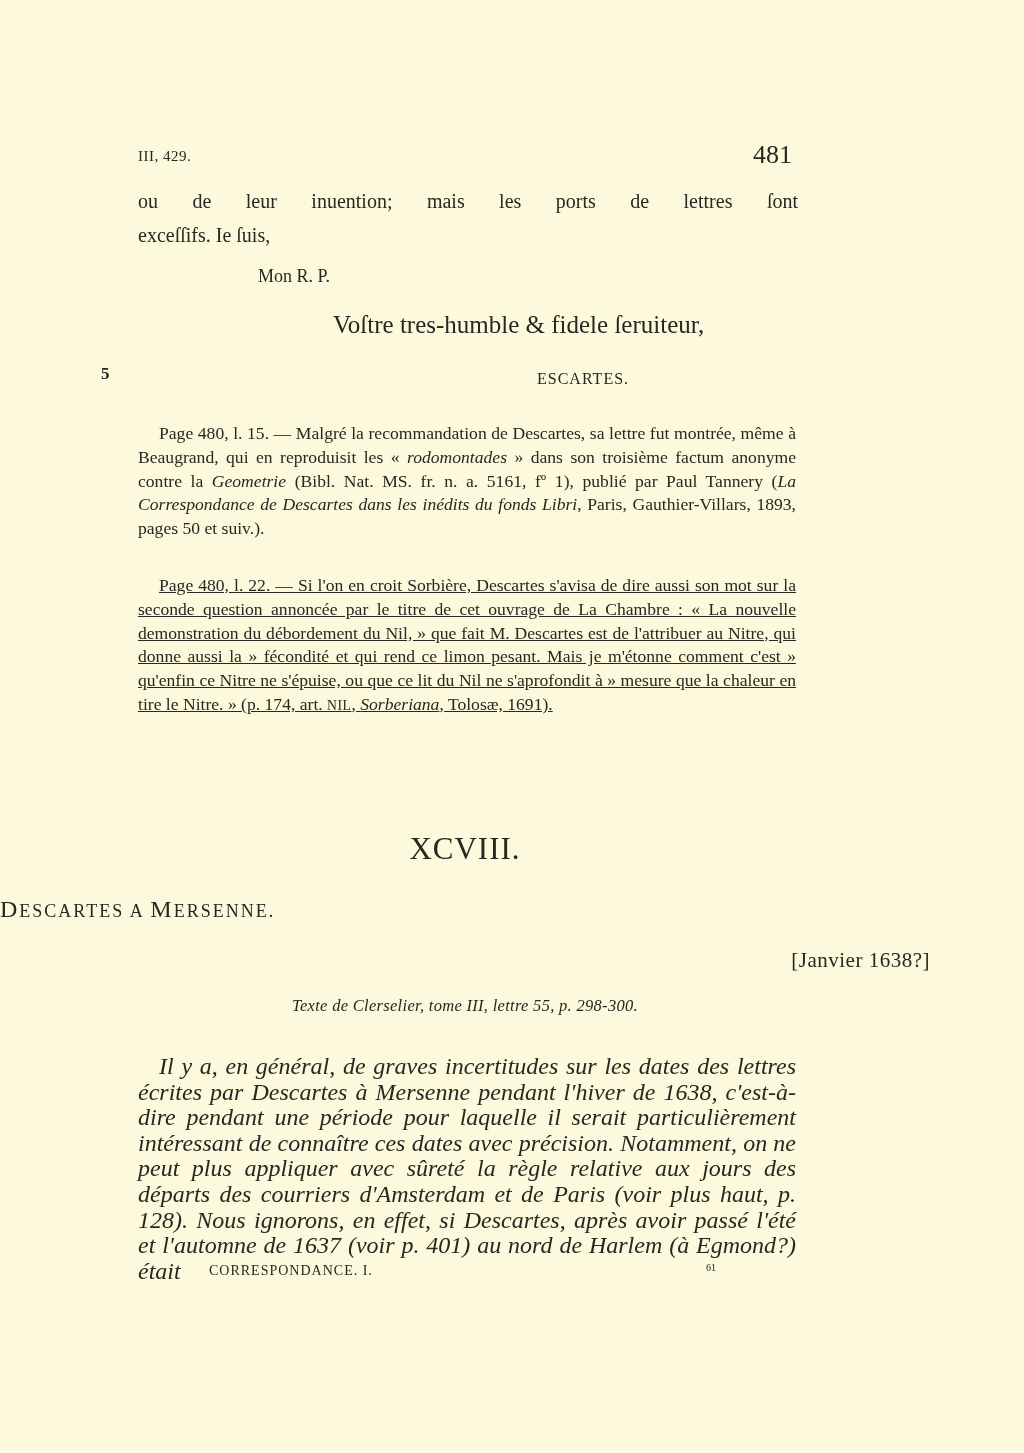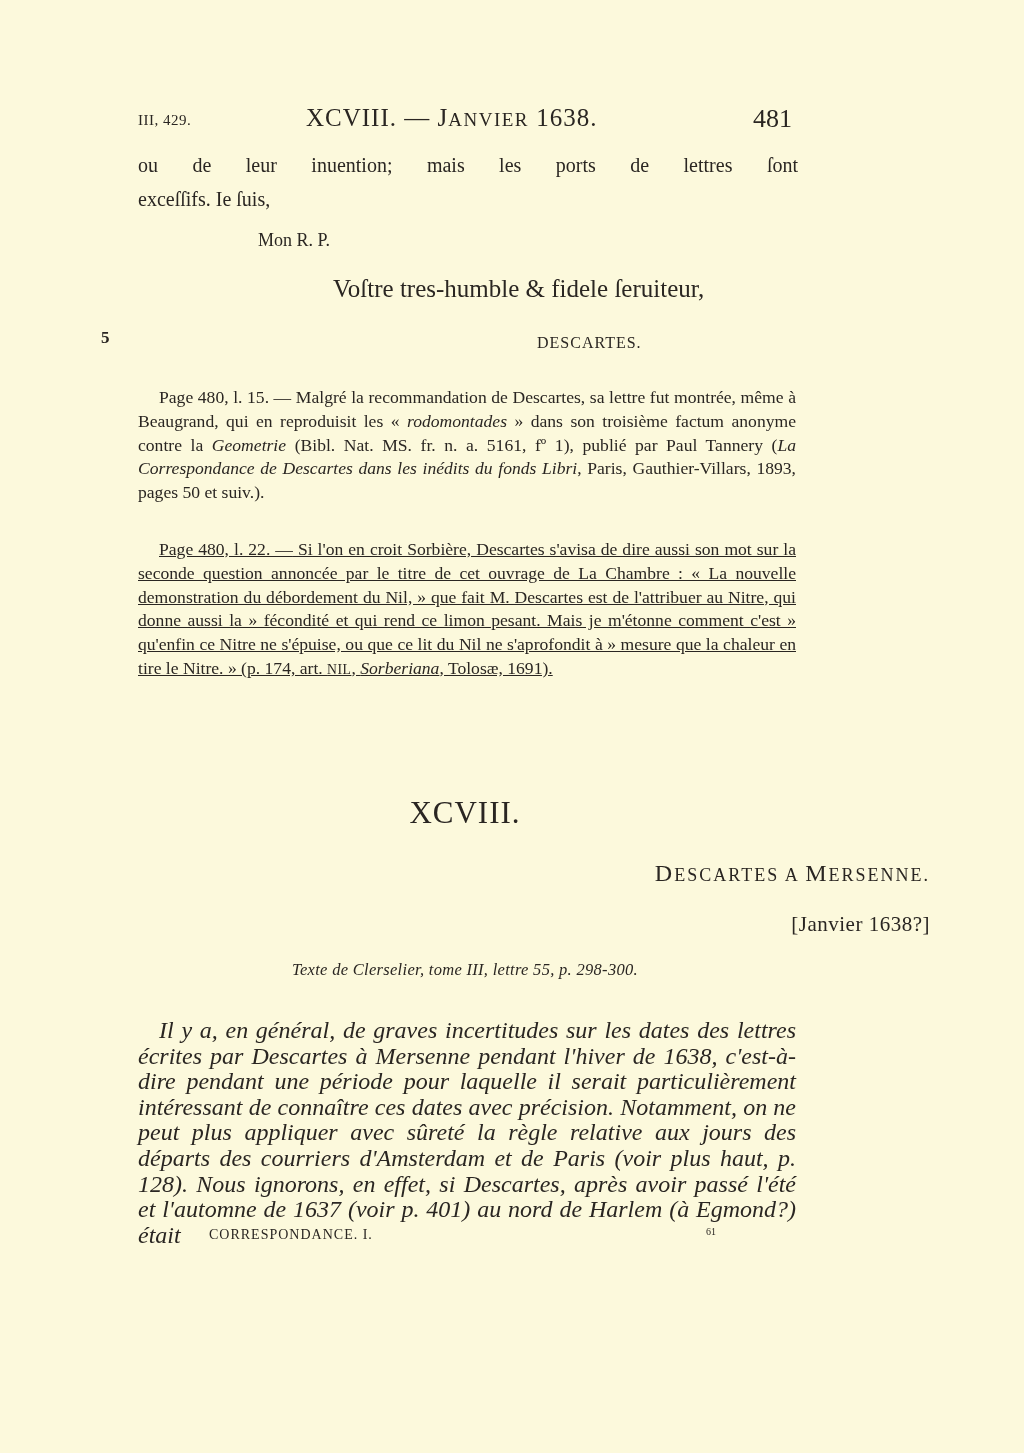"III, 429." .abs { margin-top: none -> 36px }
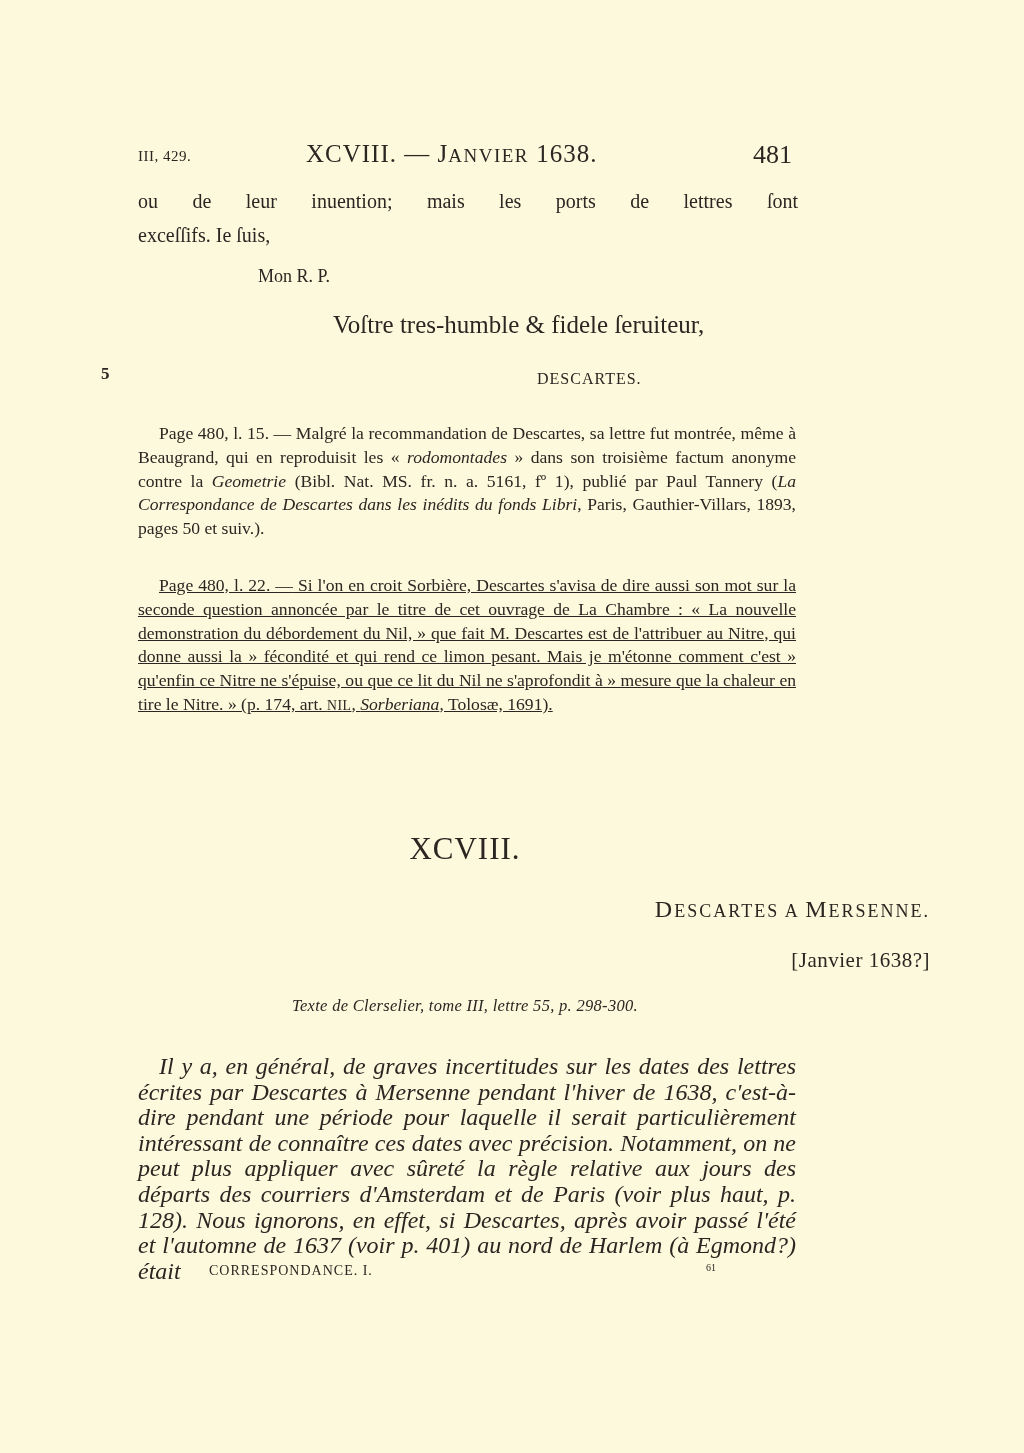"XCVIII. — JANVIER 1638." span.rh-center { html: <span><span>XCVIII. — J</span><span>ANVIER</span><span> 1638.</span></span> -> none }
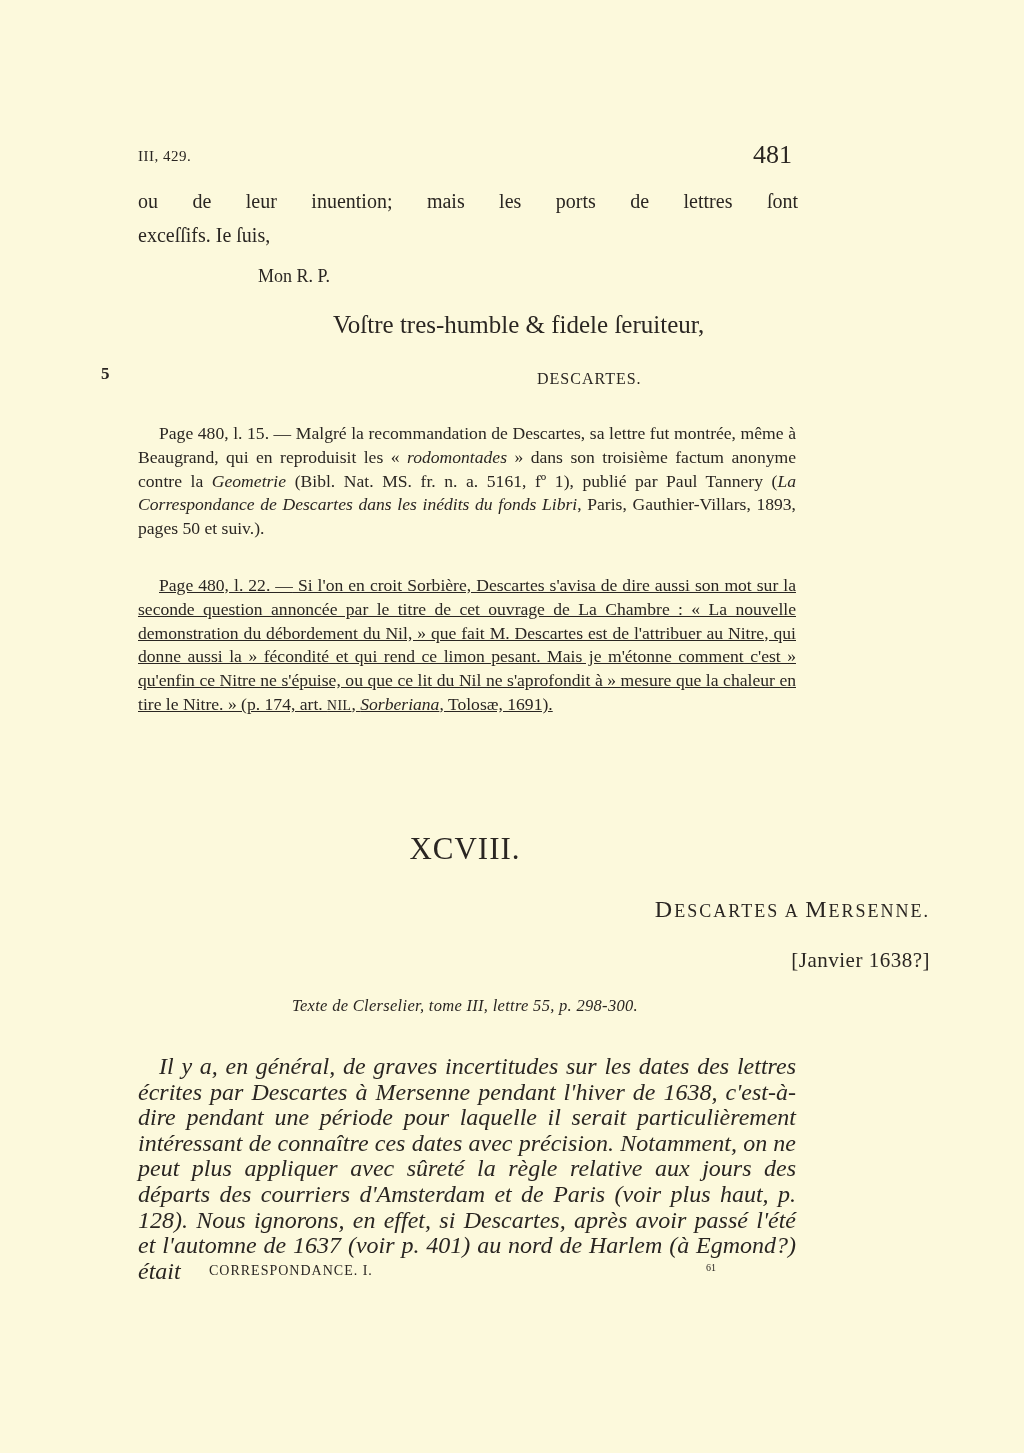"DESCARTES." div.abs { text: DESCARTES -> ESCARTES }
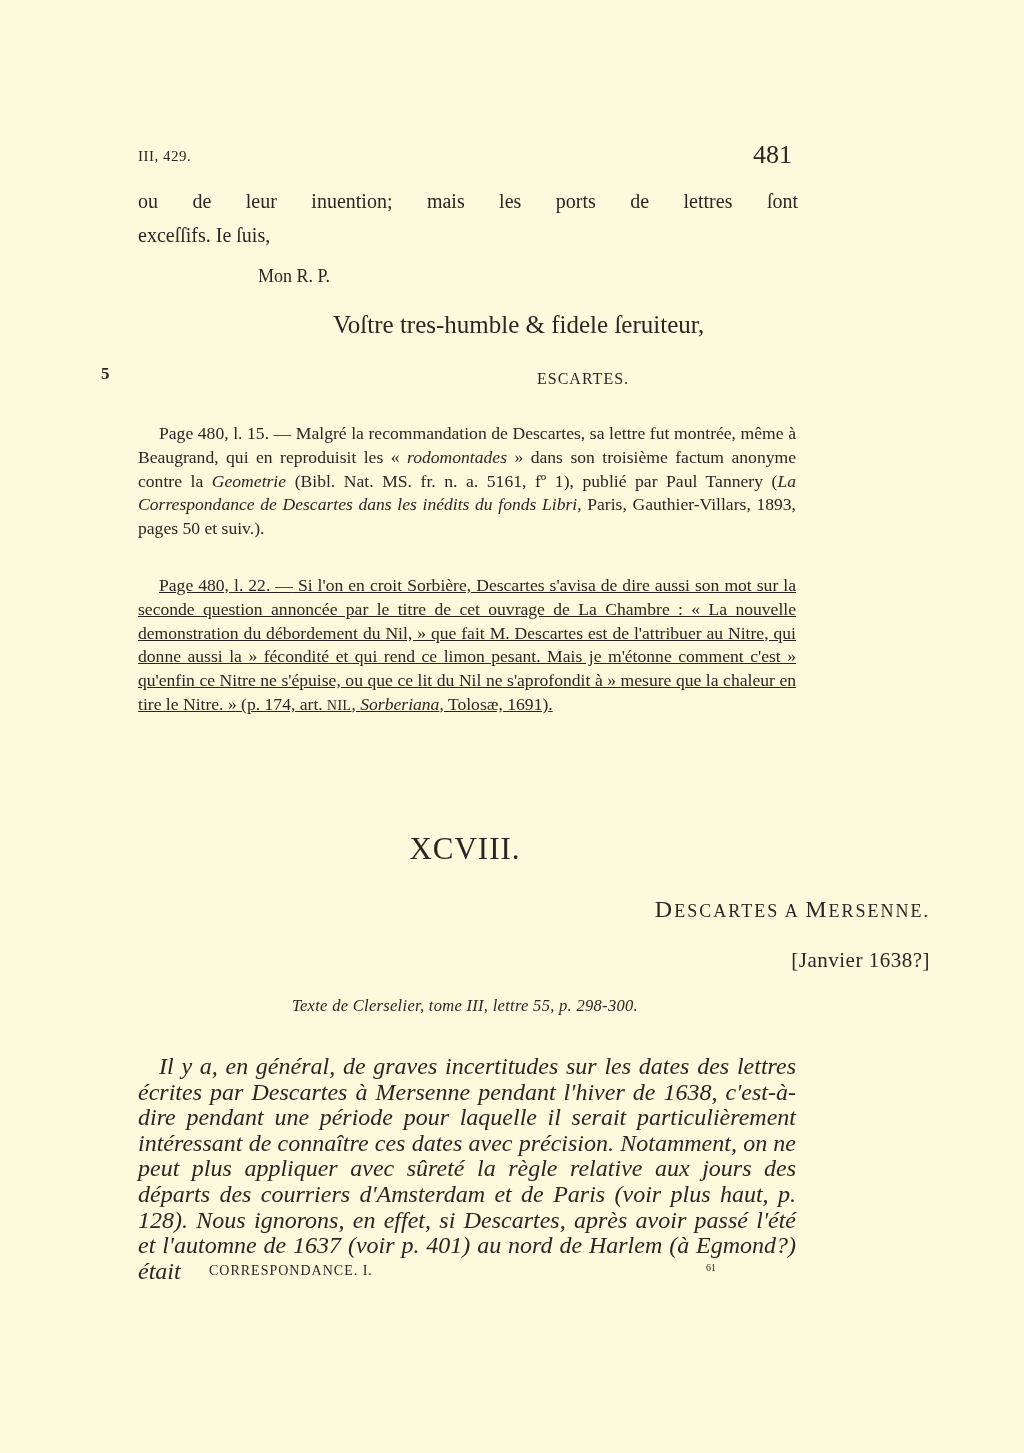"DESCARTES A MERSENNE." .heading-title { text-align: right -> left }
